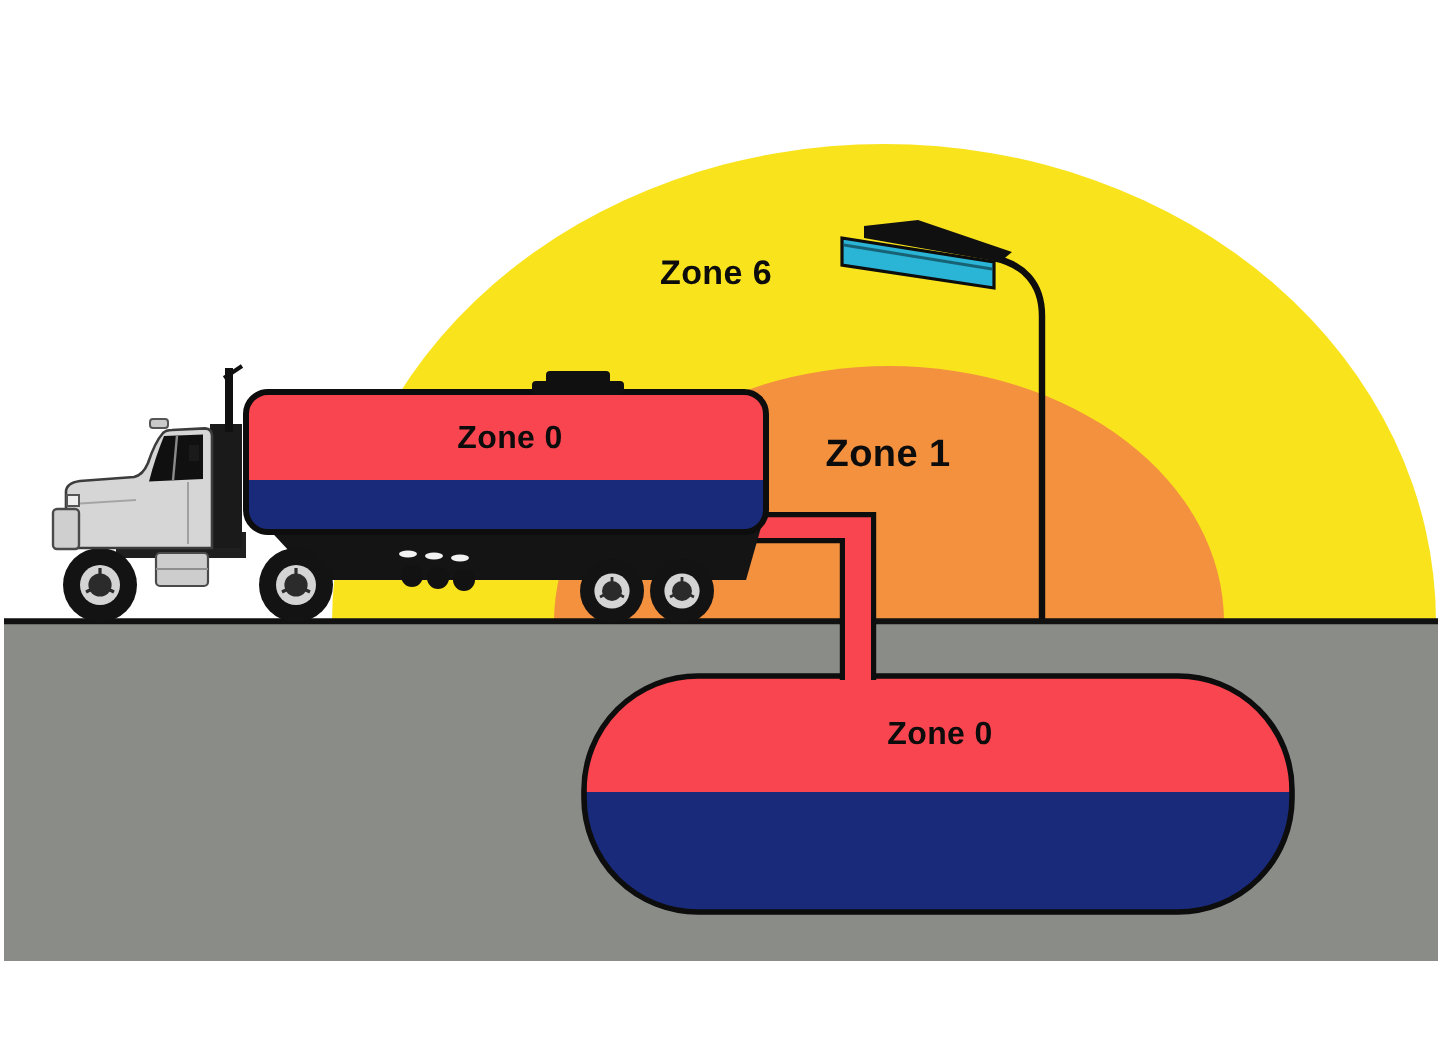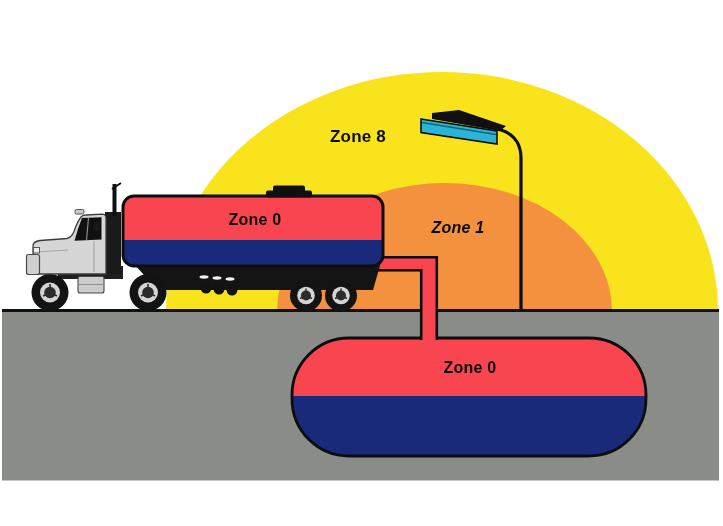"Zone 8" div.zone-label { text: 8 -> 6 }
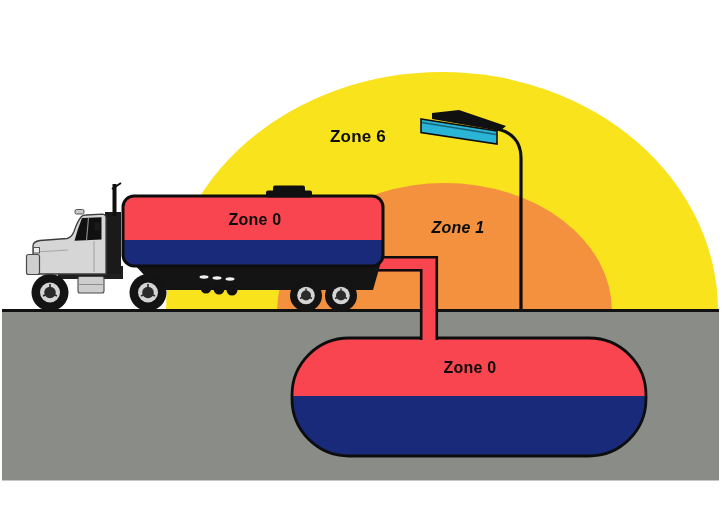"Zone 1" .lbl-zone1 { font-size: 16px -> 19px; font-style: italic -> none; left: 458px -> 444px }
